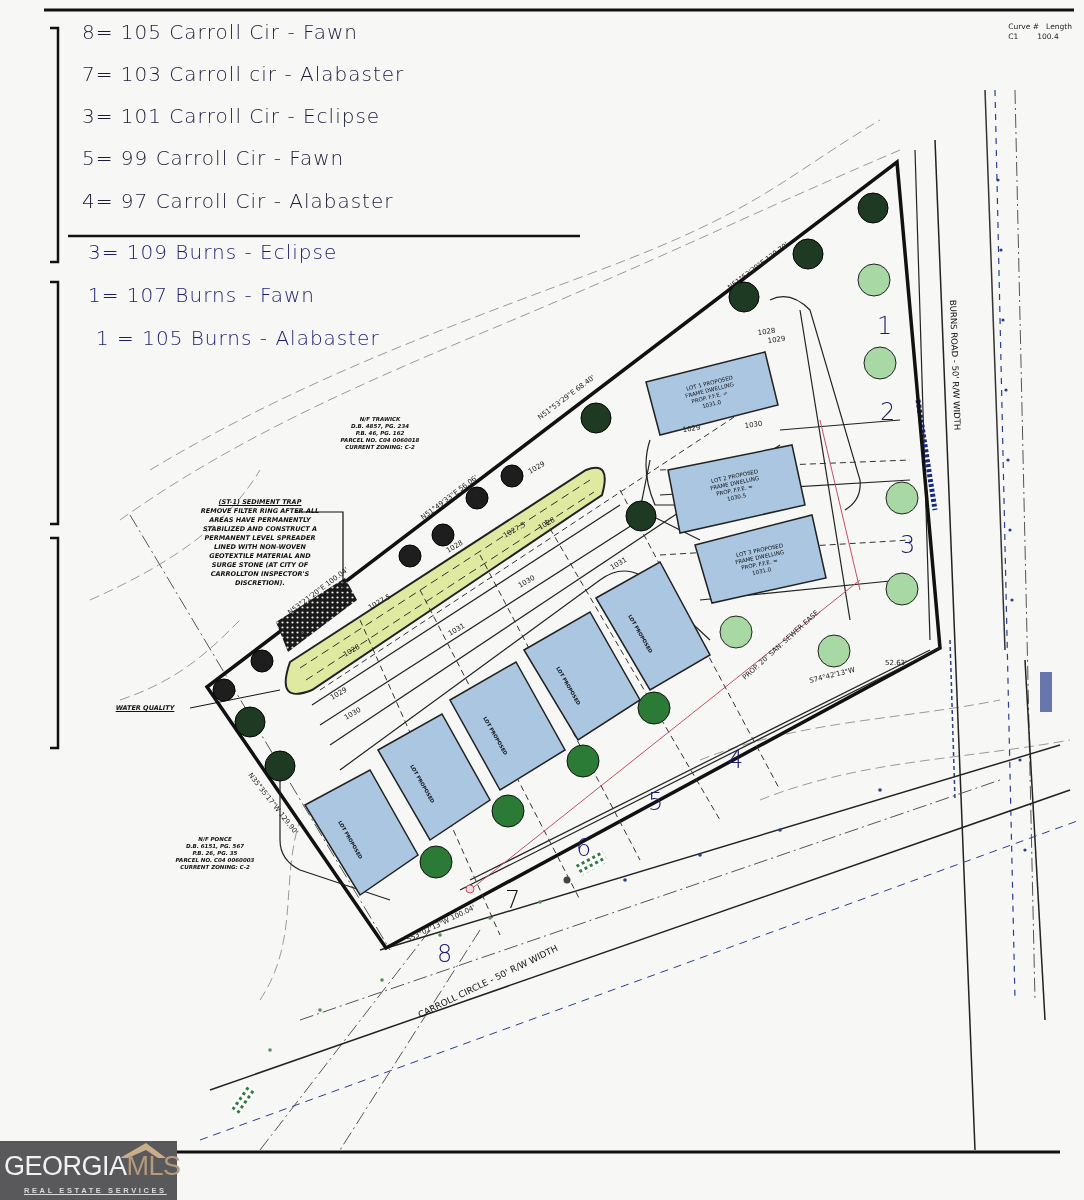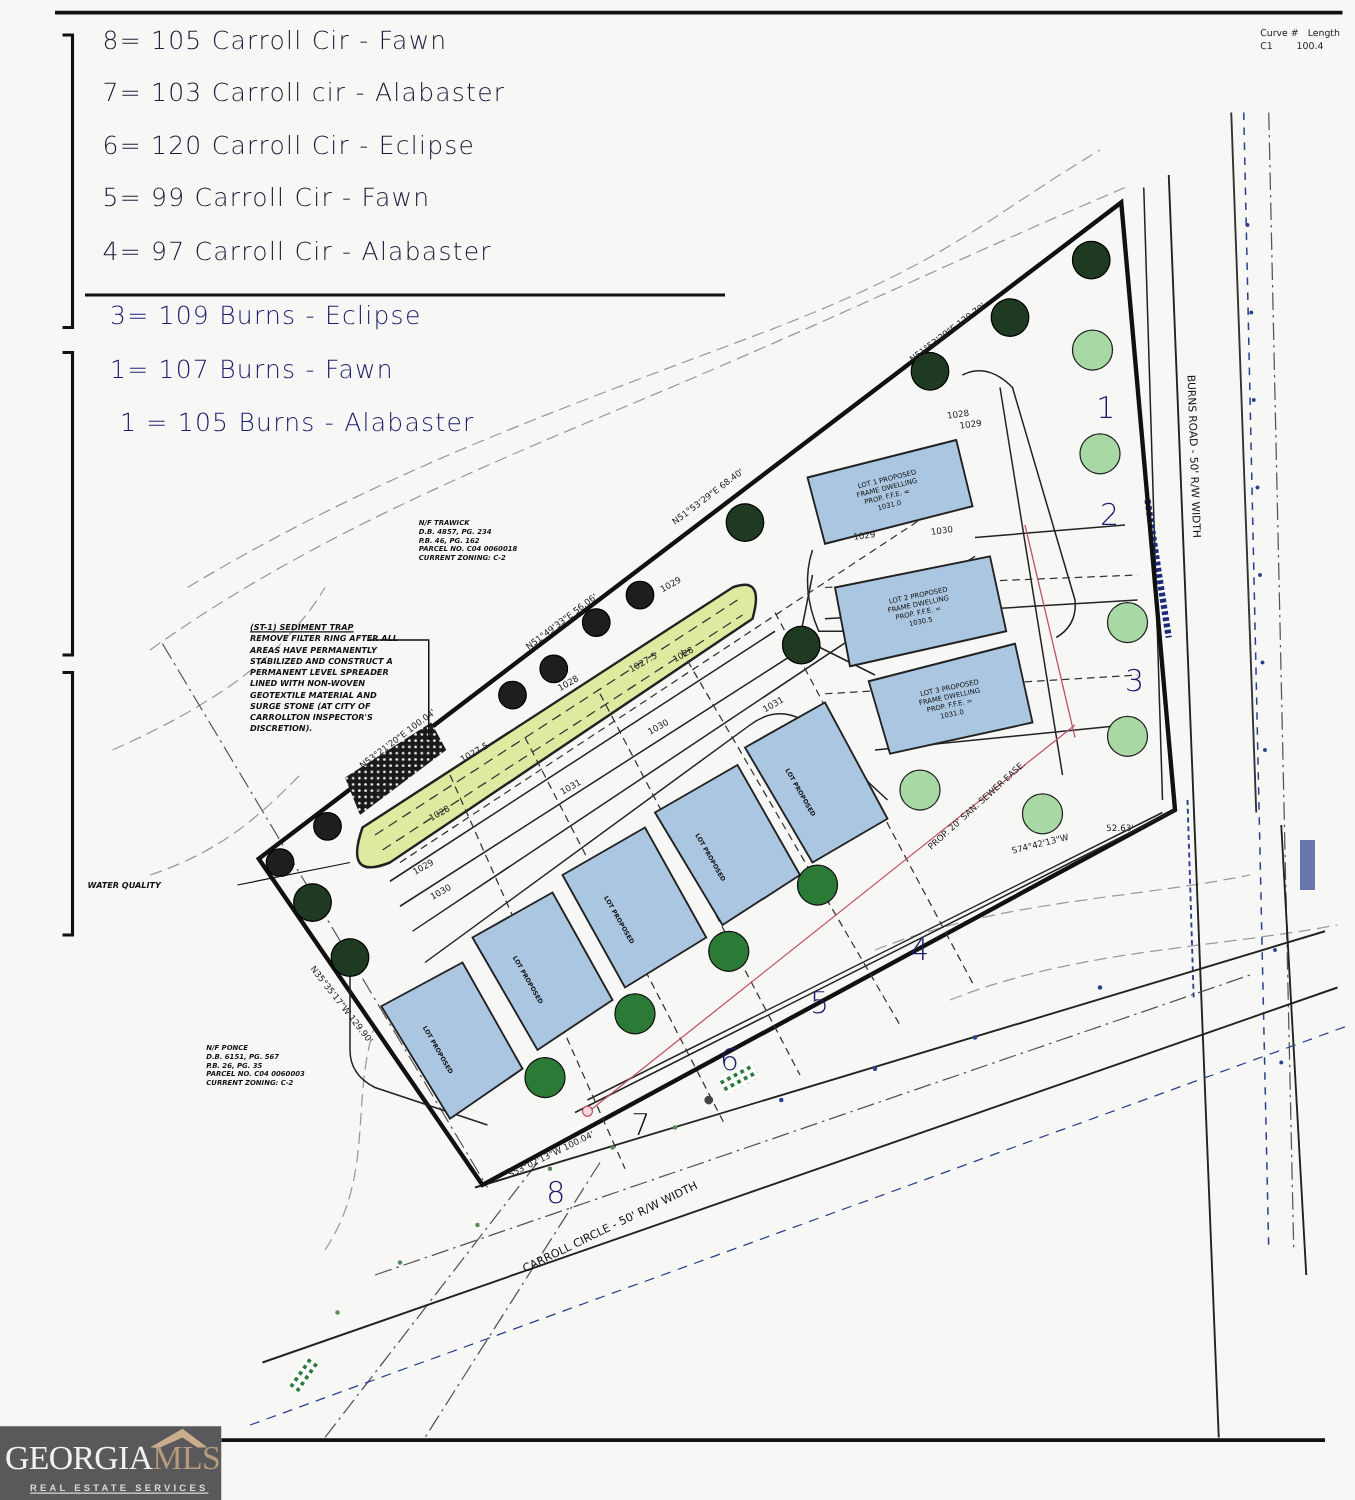"6= 120 Carroll Cir -" div.legend-row { text: 6= 120 -> 3= 101 }
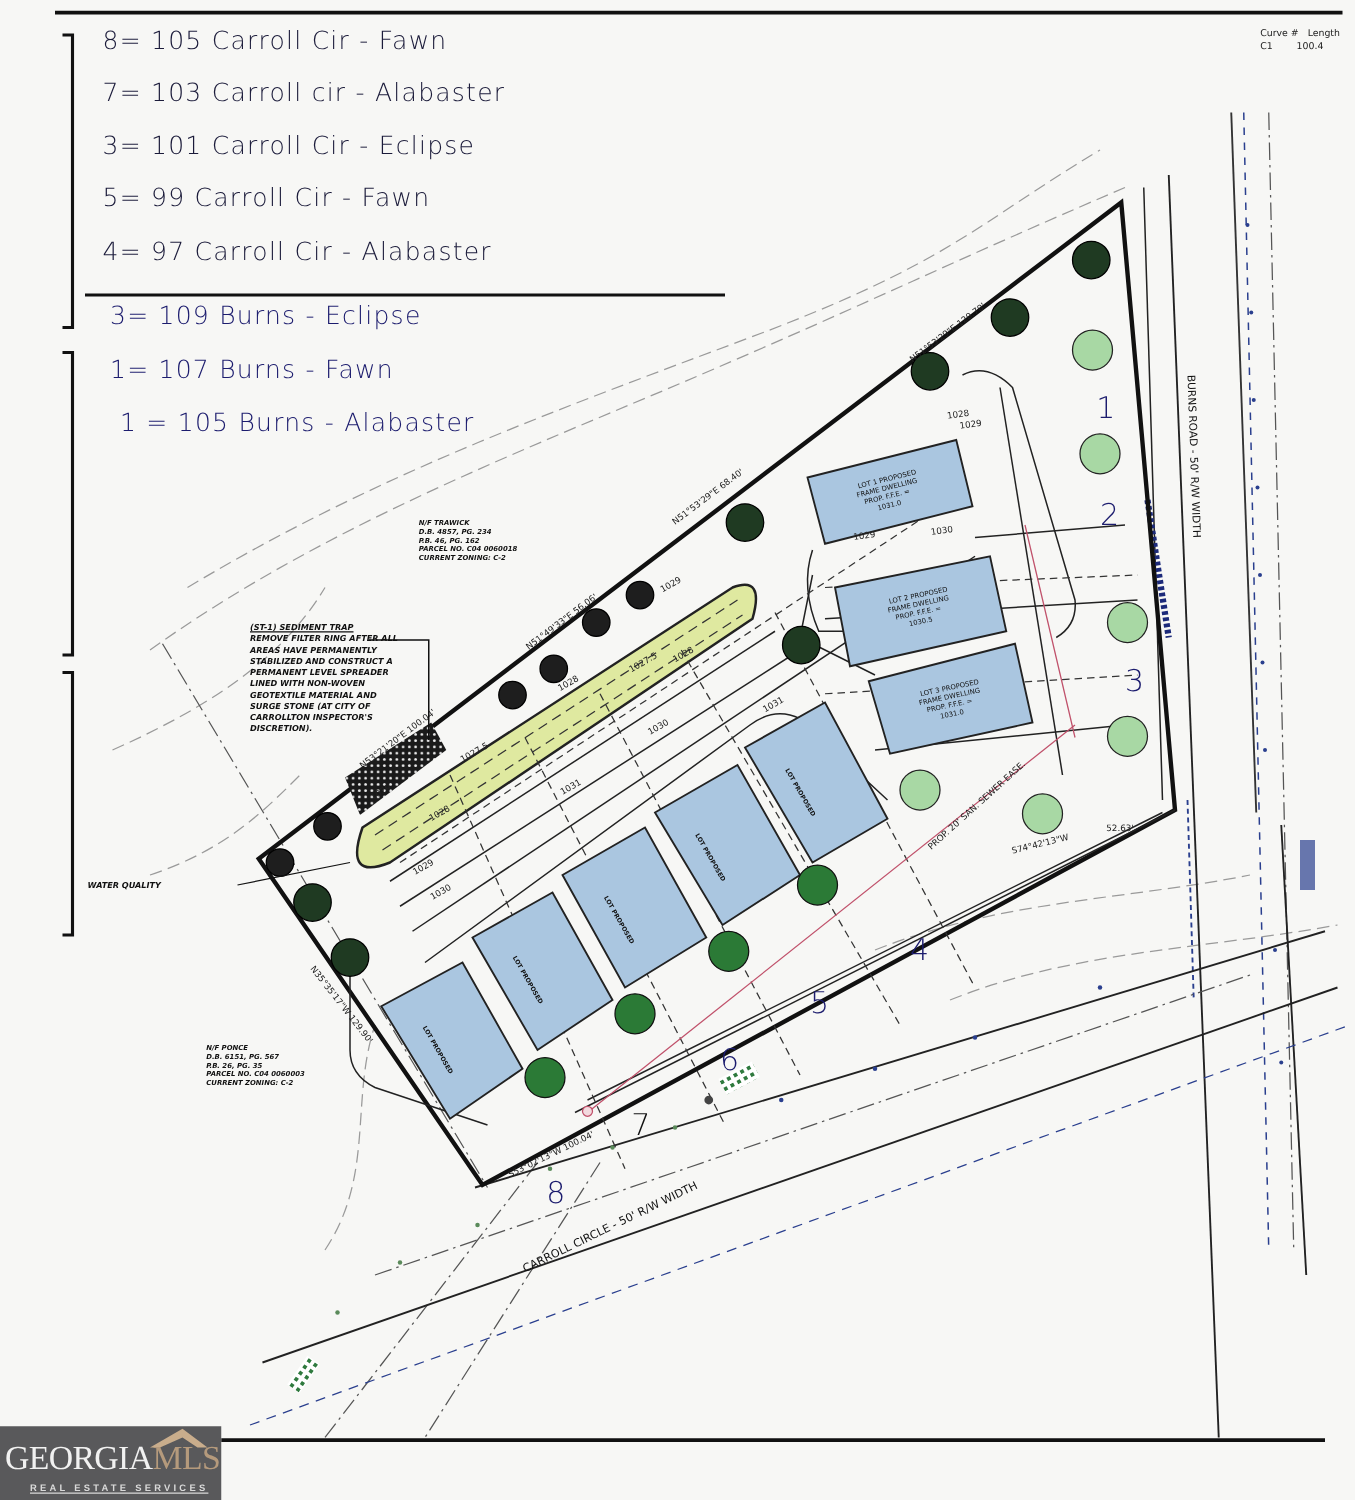"(ST-1) SEDIMENT TRAP" .small-note { text-align: none -> center }
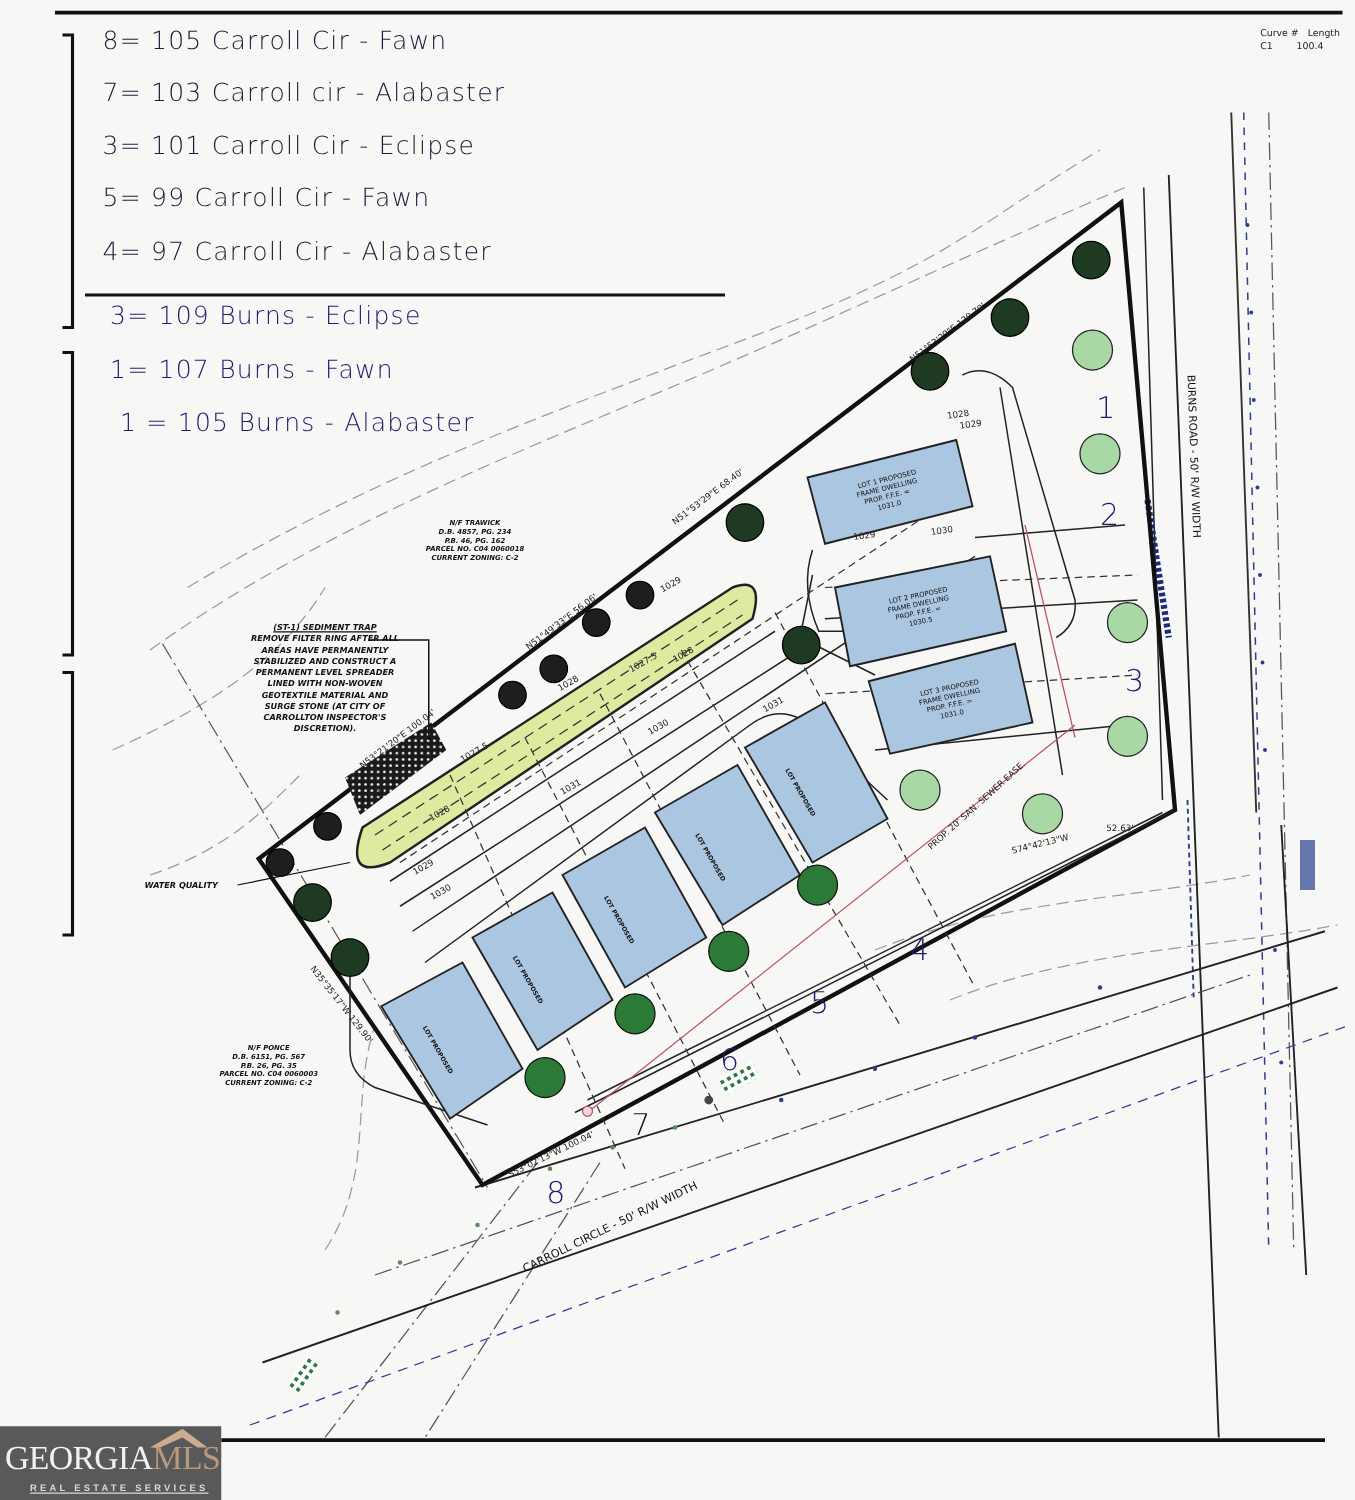"WATER QUALITY" div { text-decoration: none -> underline }
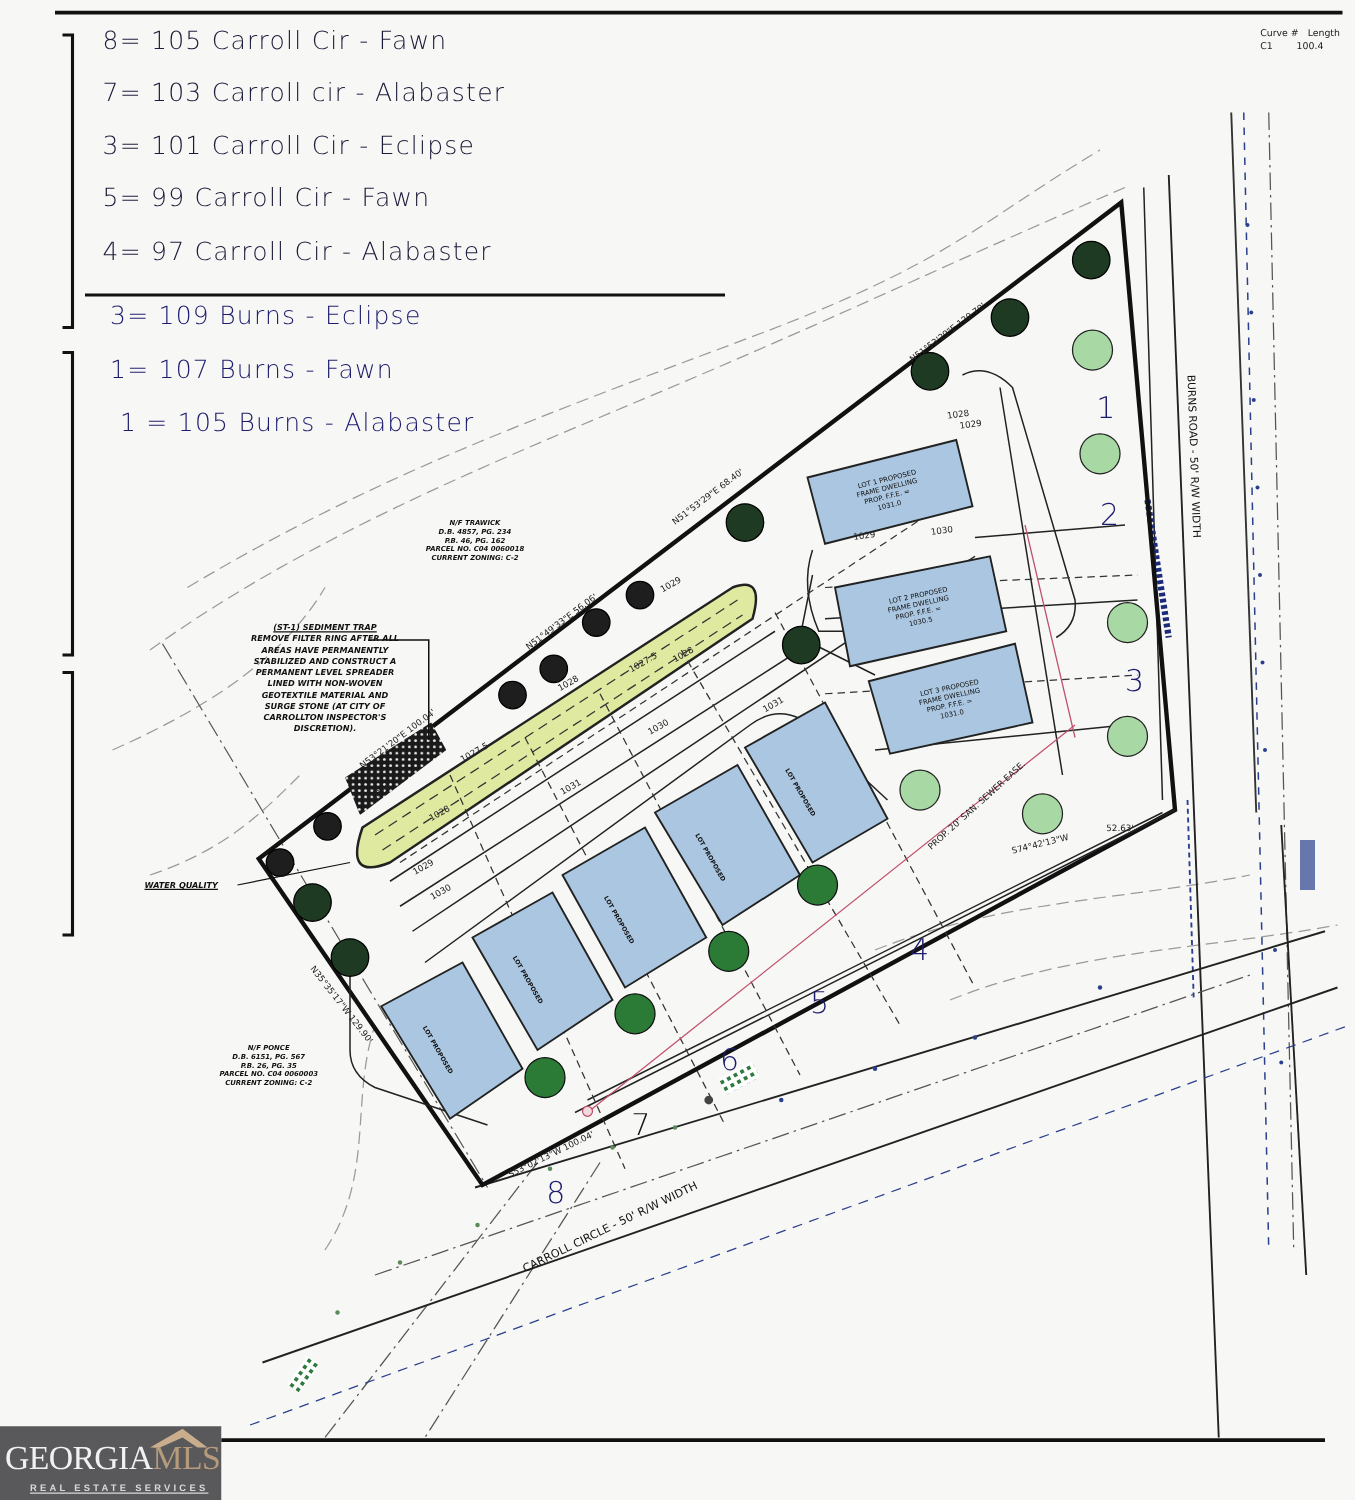"GEORGIAMLS" .logo .t1 { font-family: Liberation Serif, serif -> Liberation Sans, sans-serif }
